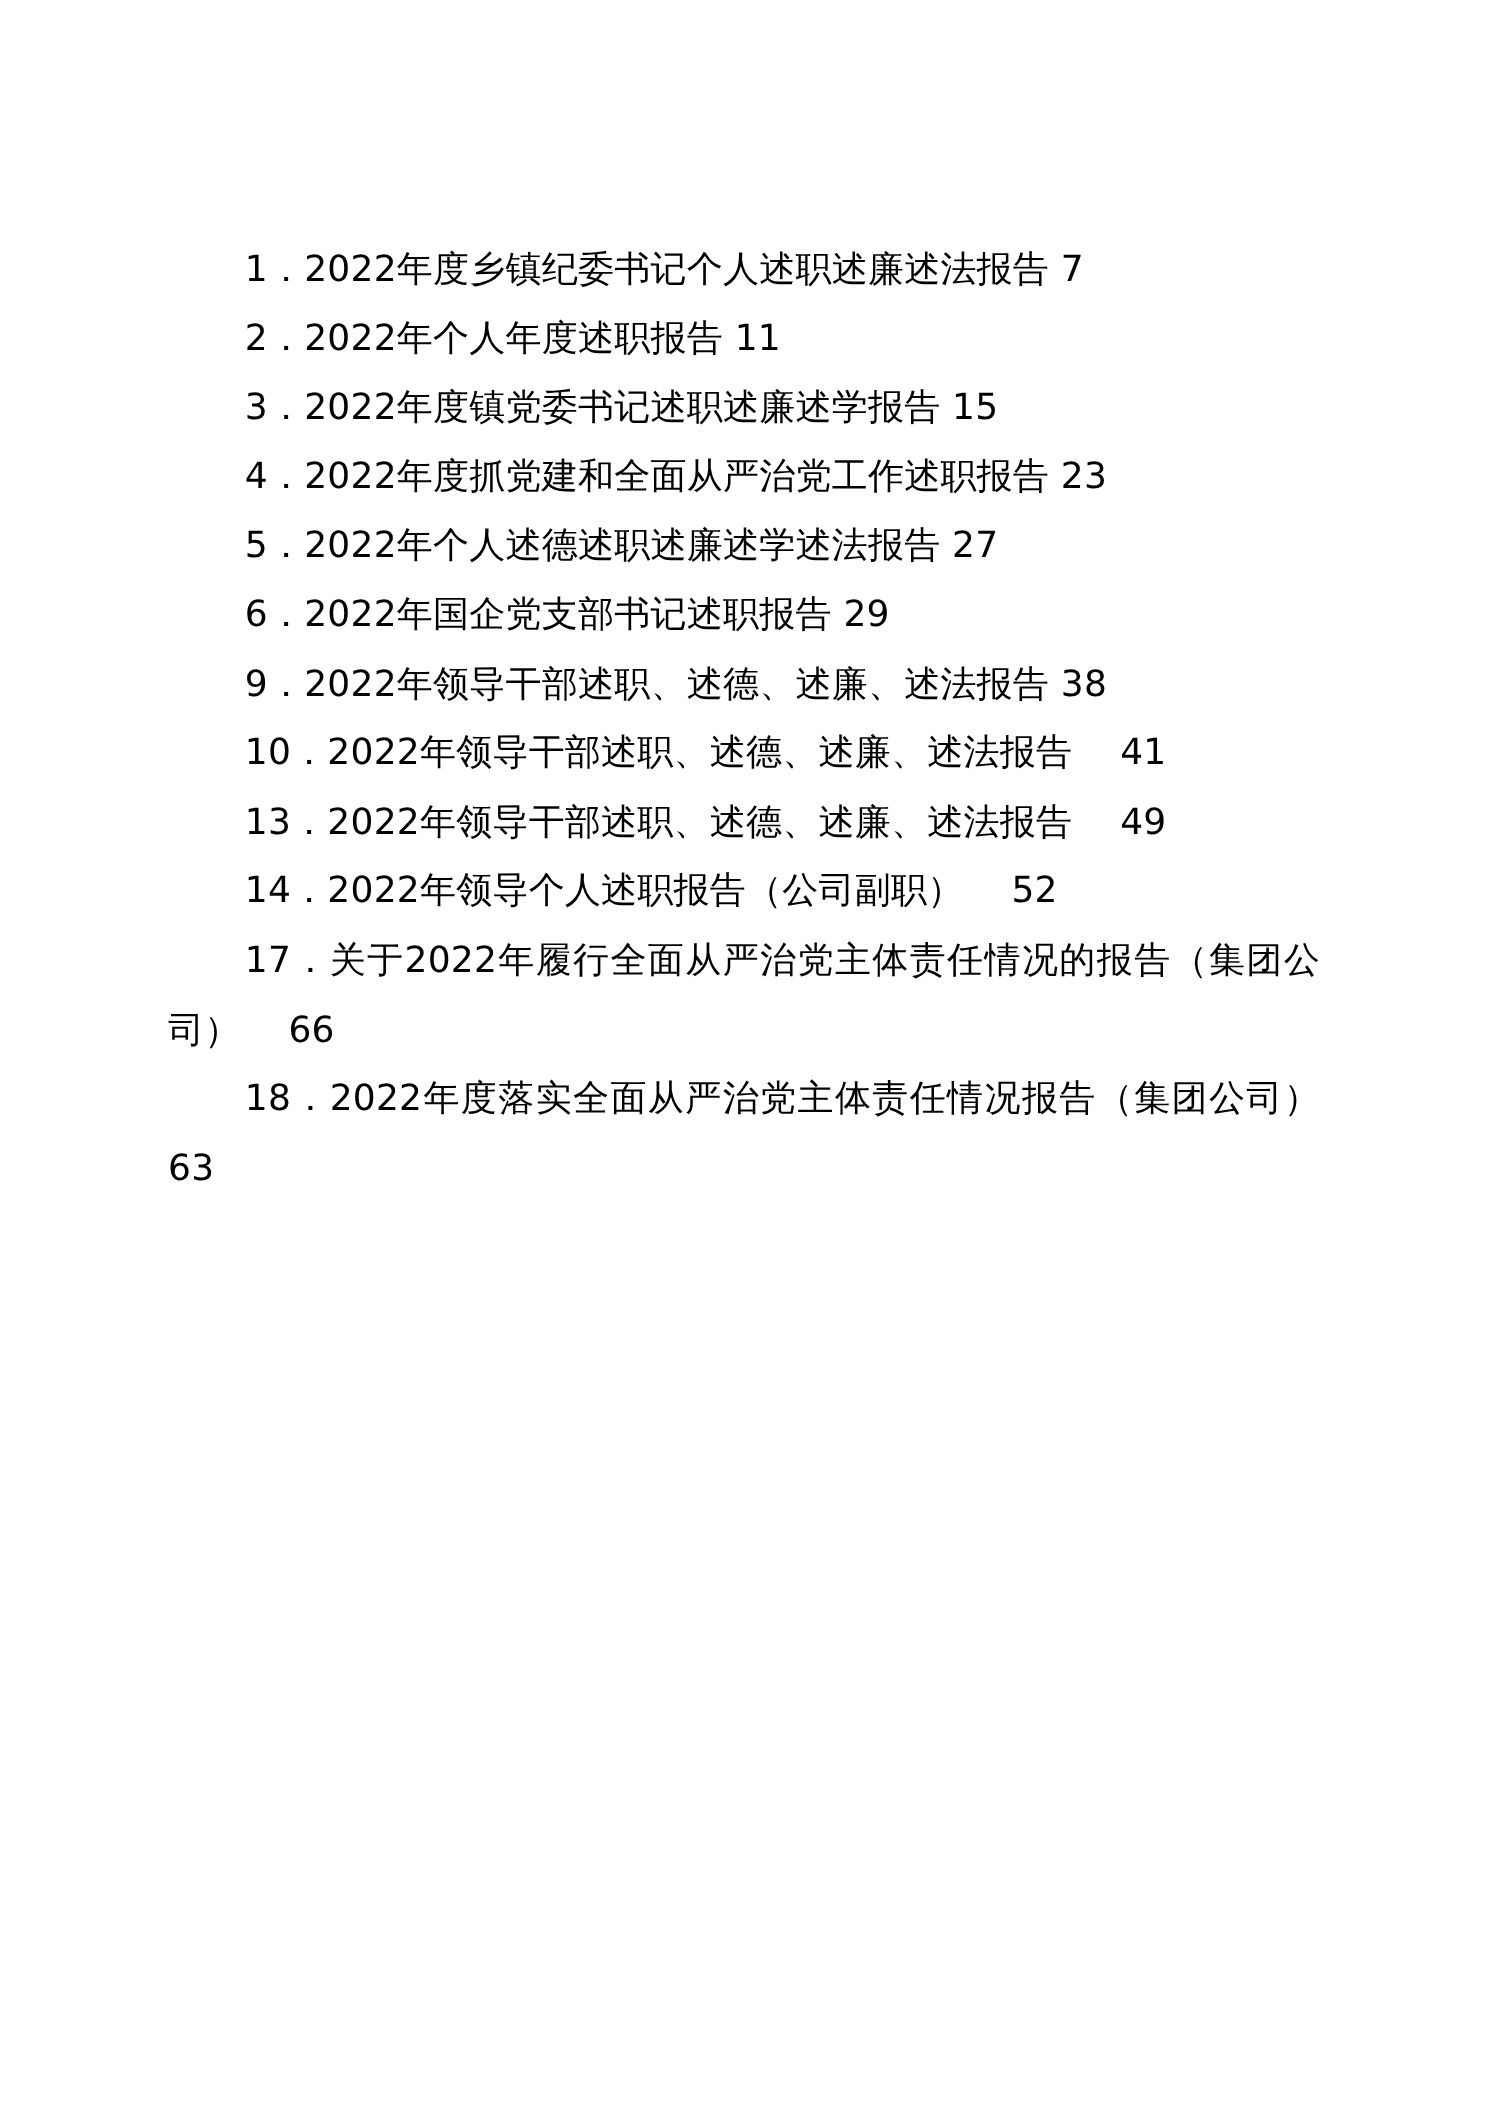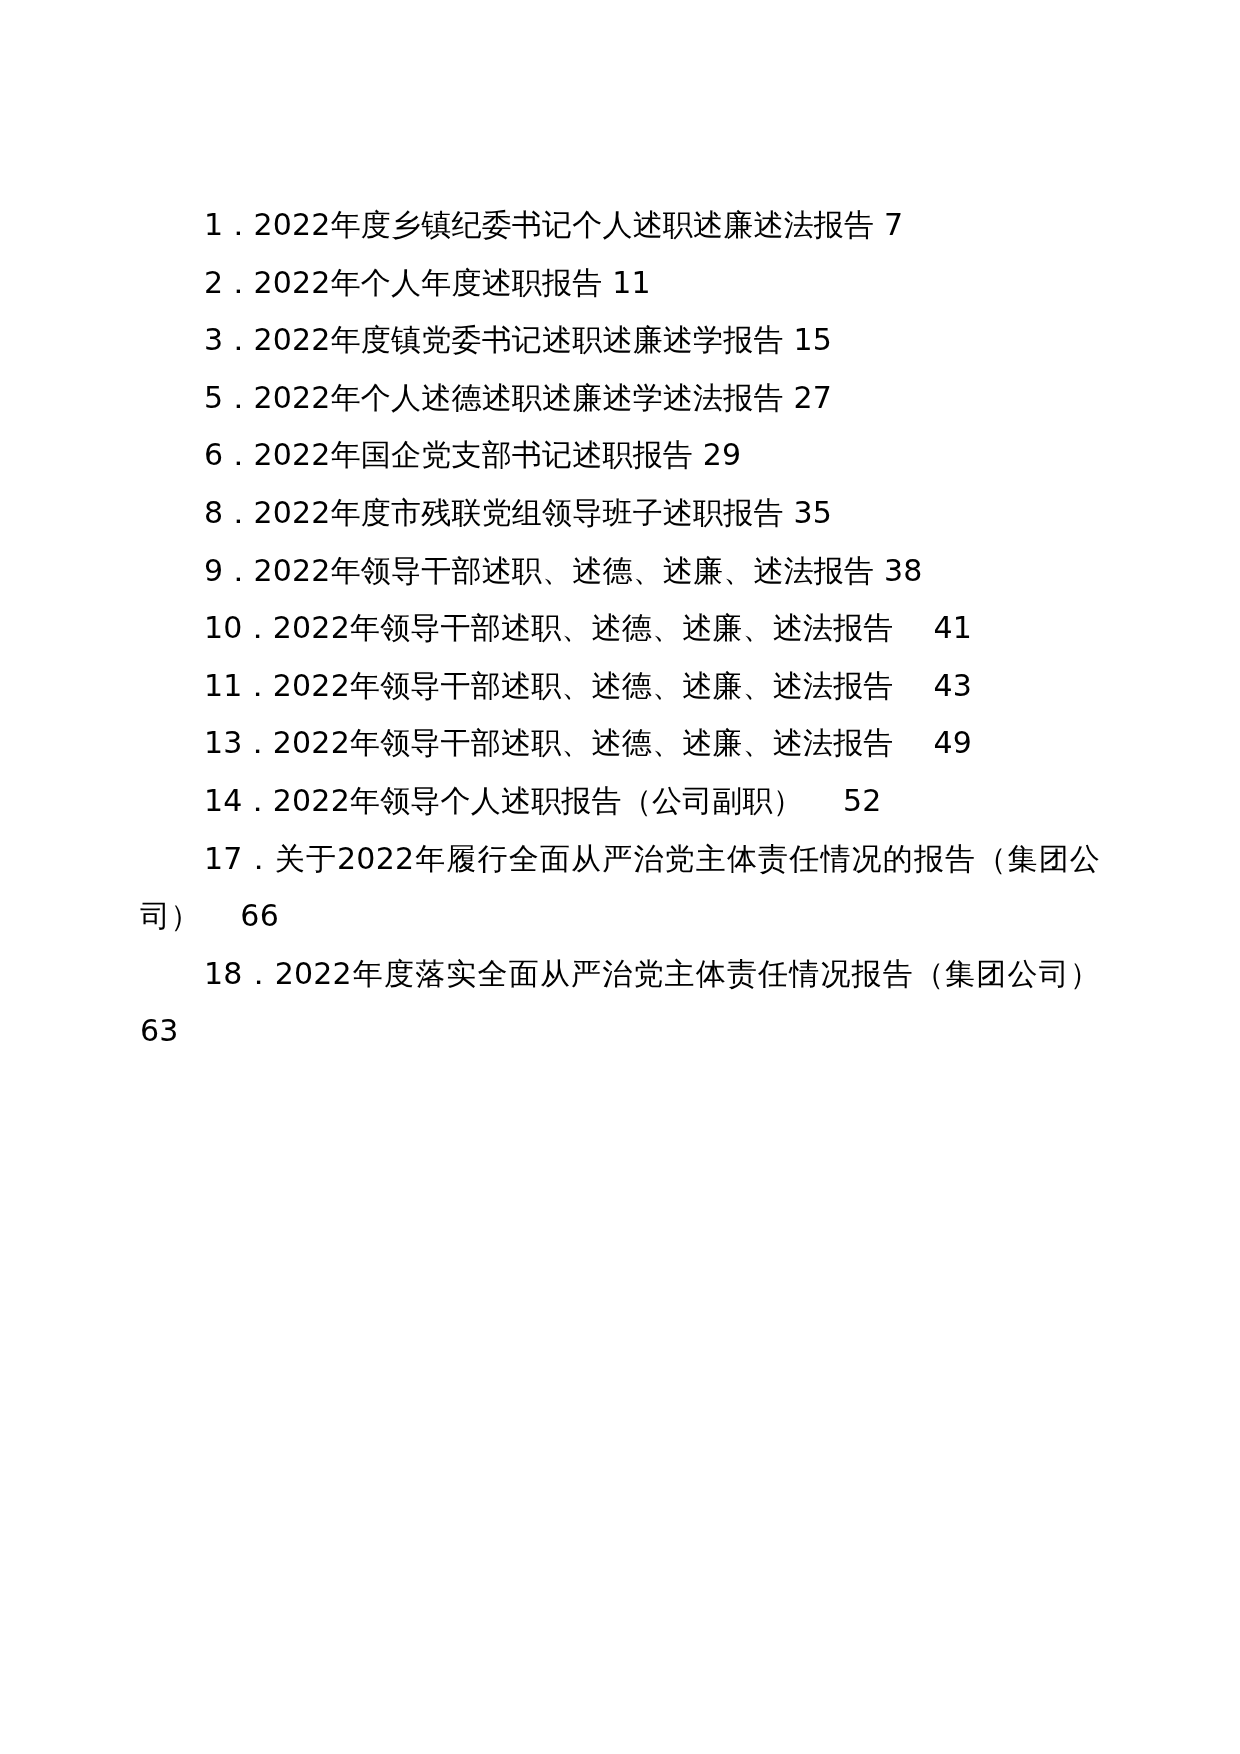"4．2022年度抓党建和全面从严治党工作述职报告 23" li.toc-entry { html: none -> <li><span>4</span><span>．</span><span>2022年度抓党建和全面从严治党工作述职报告</span><span> </span><span>23</span></li> }
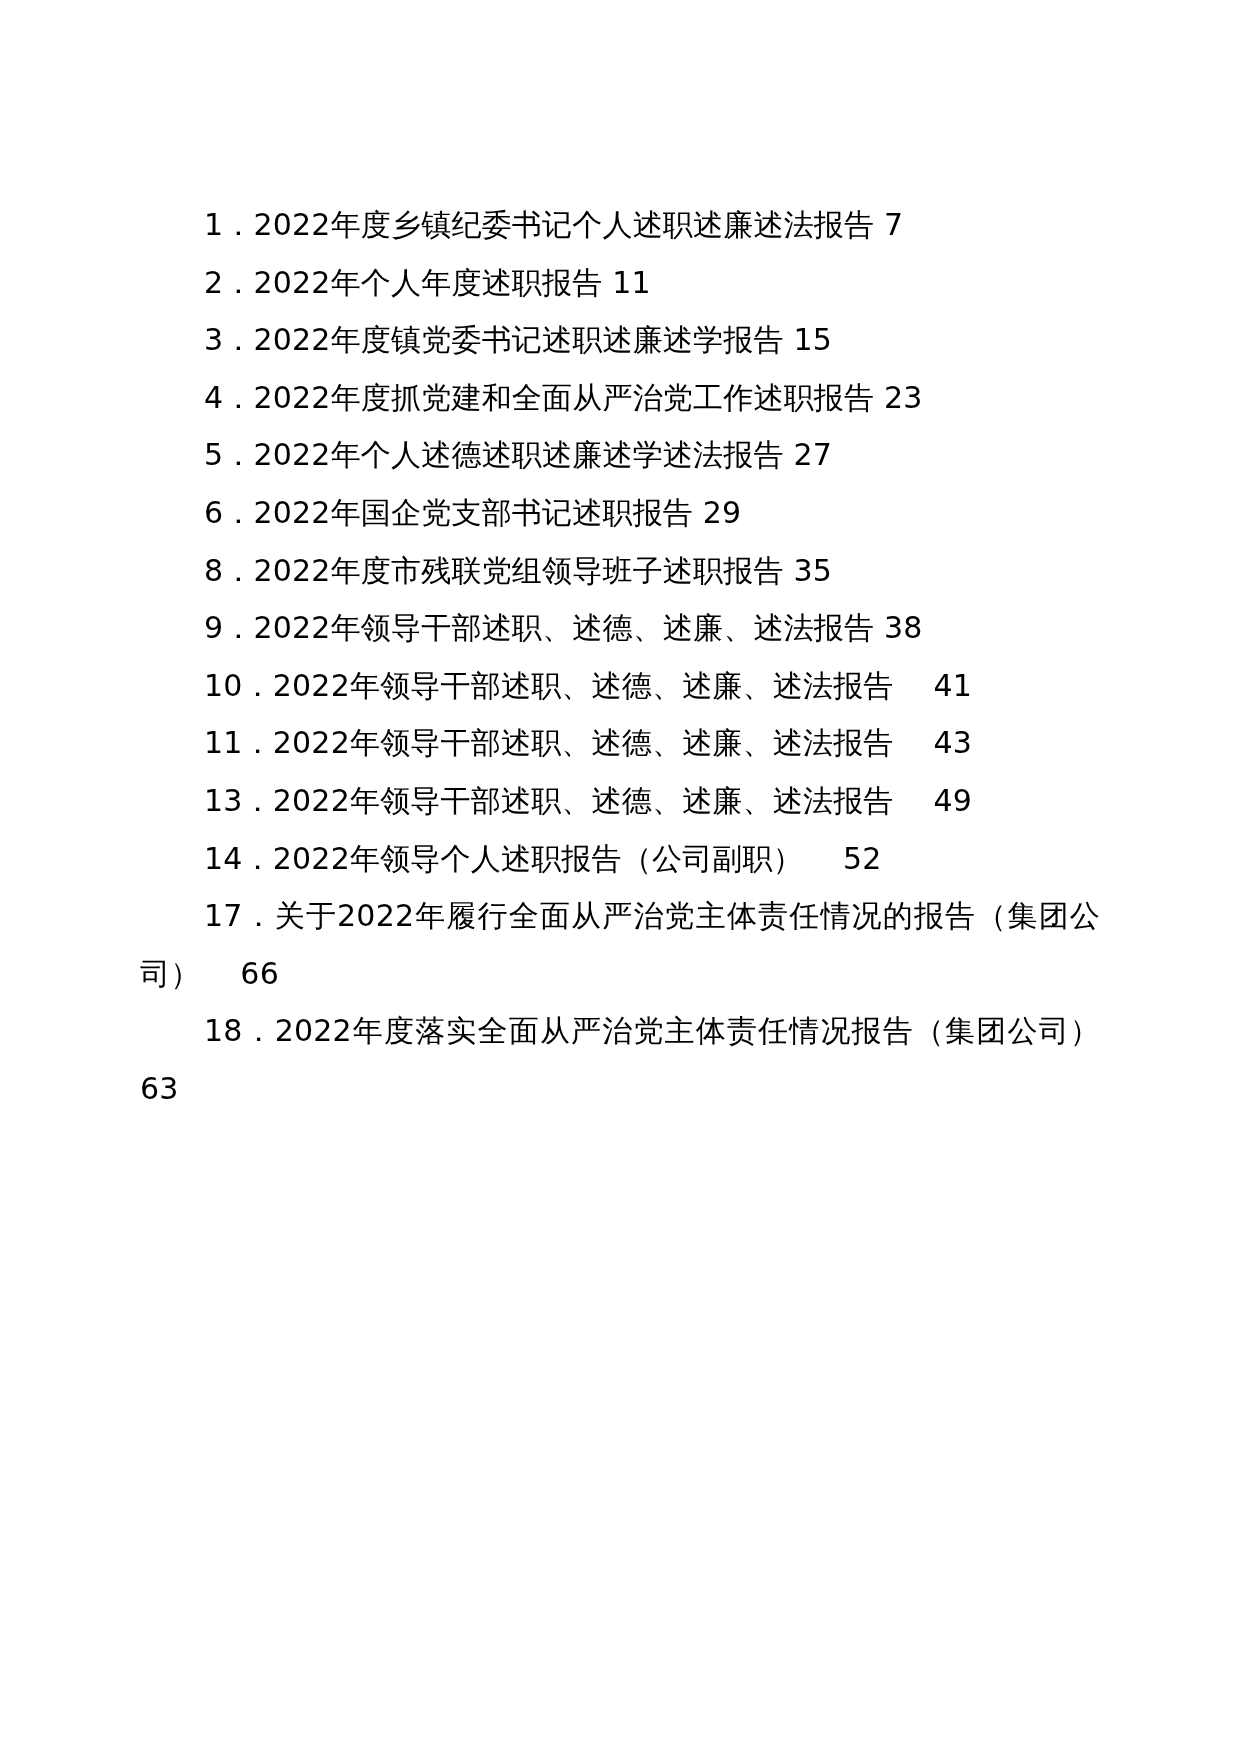"8．2022年度市残联党组领导班子述职报告 35" li.toc-entry { html: <li><span>8</span><span>．</span><span>2022年度市残联党组领导班子述职报告</span><span> </span><span>35</span></li> -> none }
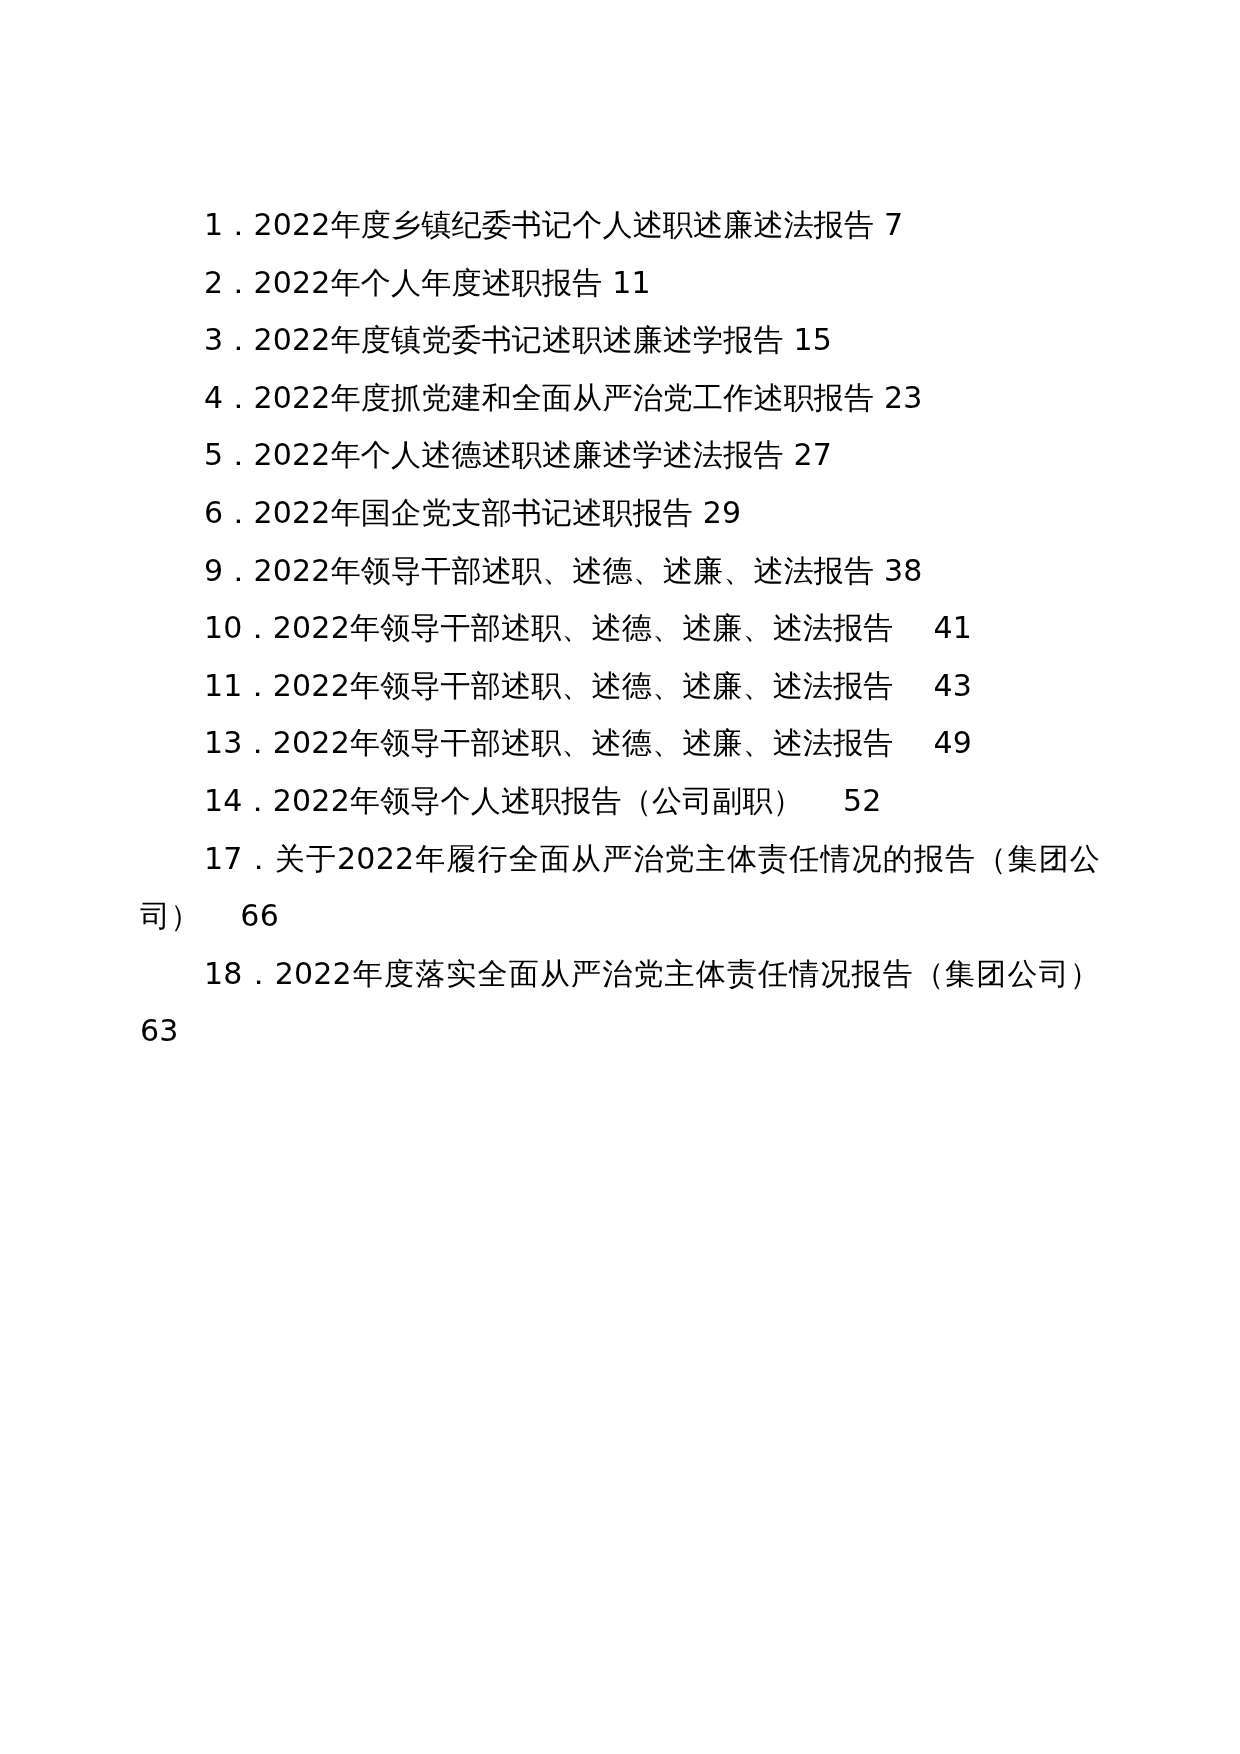"11．2022年领导干部述职、述德、述廉、述法报告 43" li.toc-entry { html: <li><span>11</span><span>．</span><span>2022年领导干部述职、述德、述廉、述法报告</span><span> </span><span>43</span></li> -> none }
